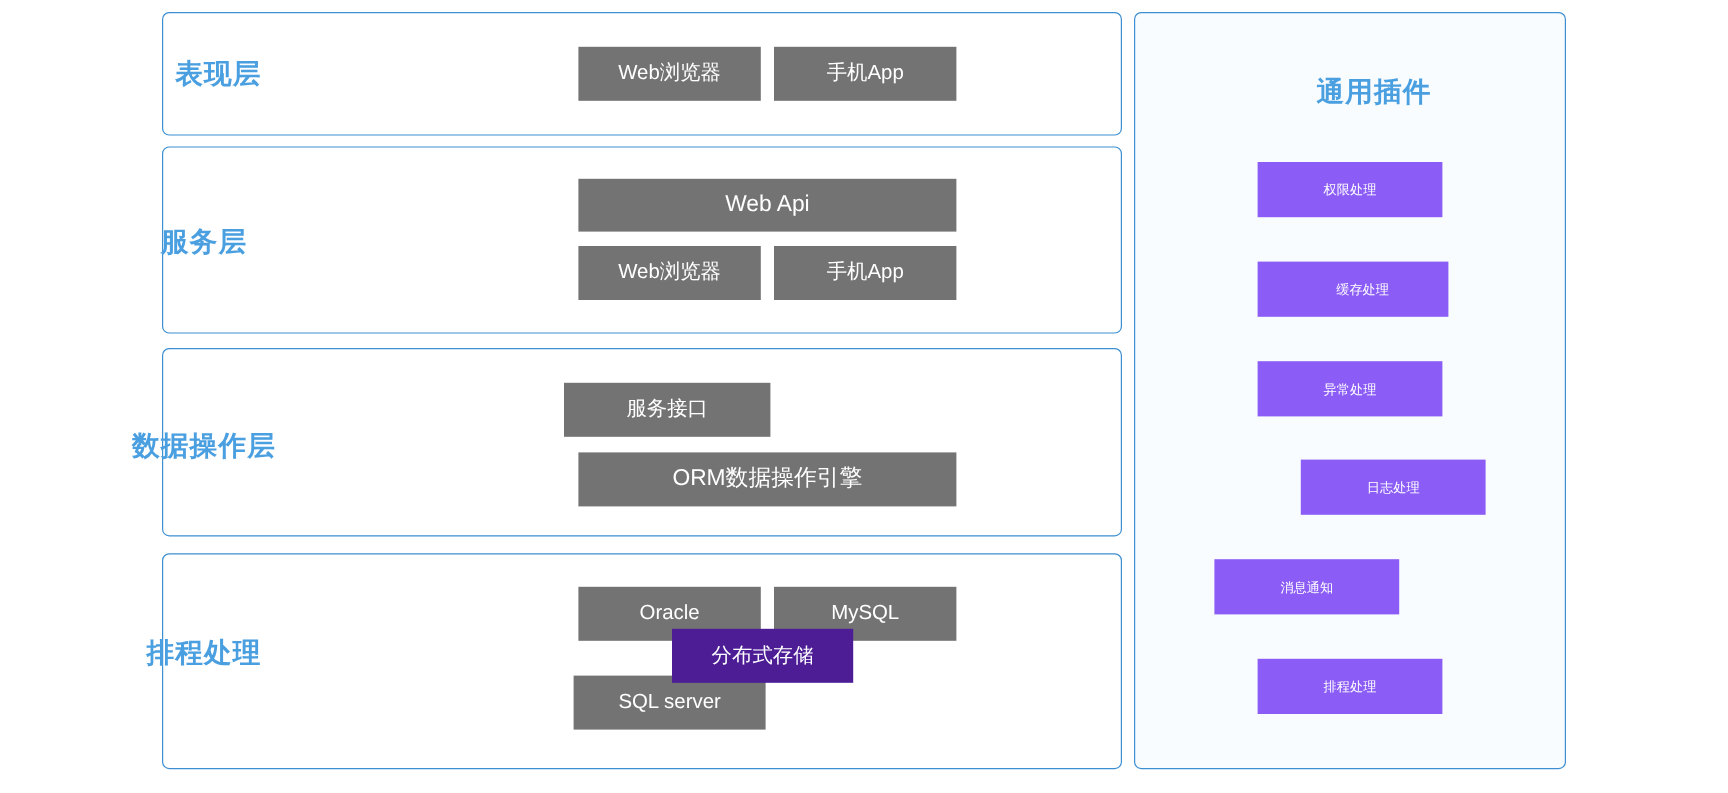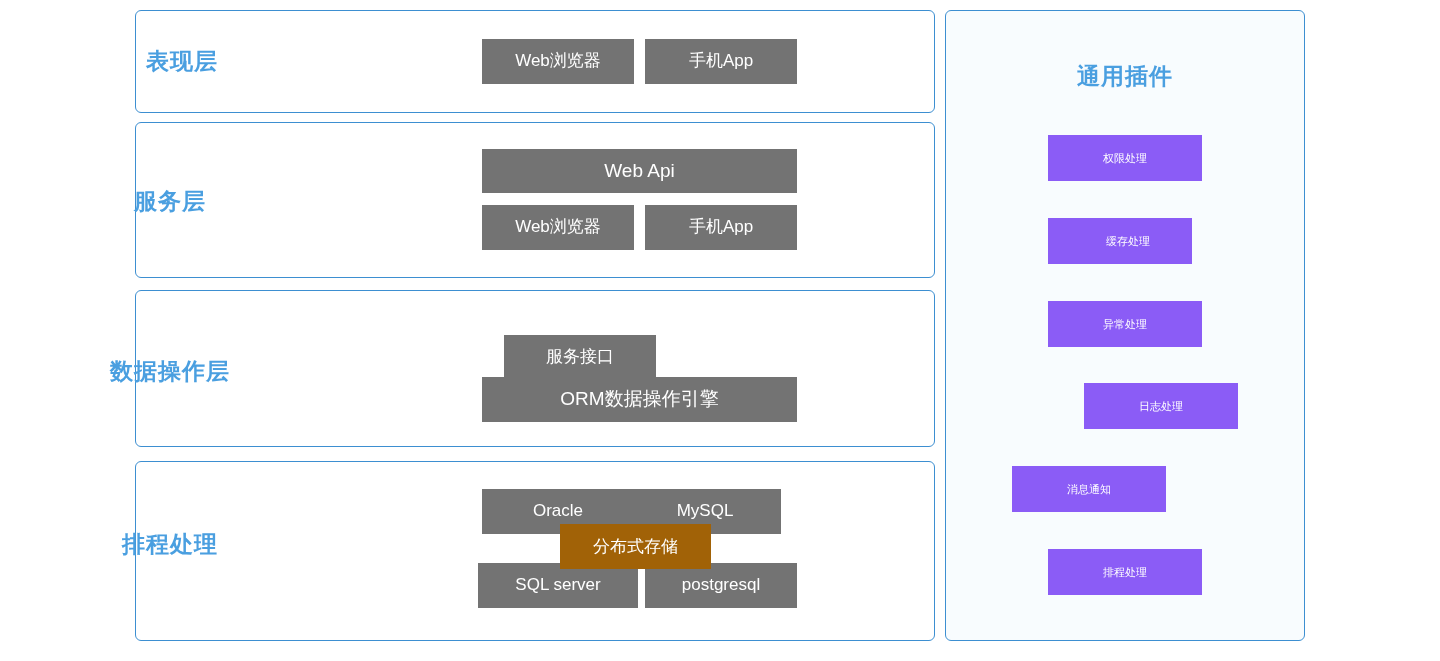"通用插件" div.plugin-panel-title { padding-left: none -> 20px }
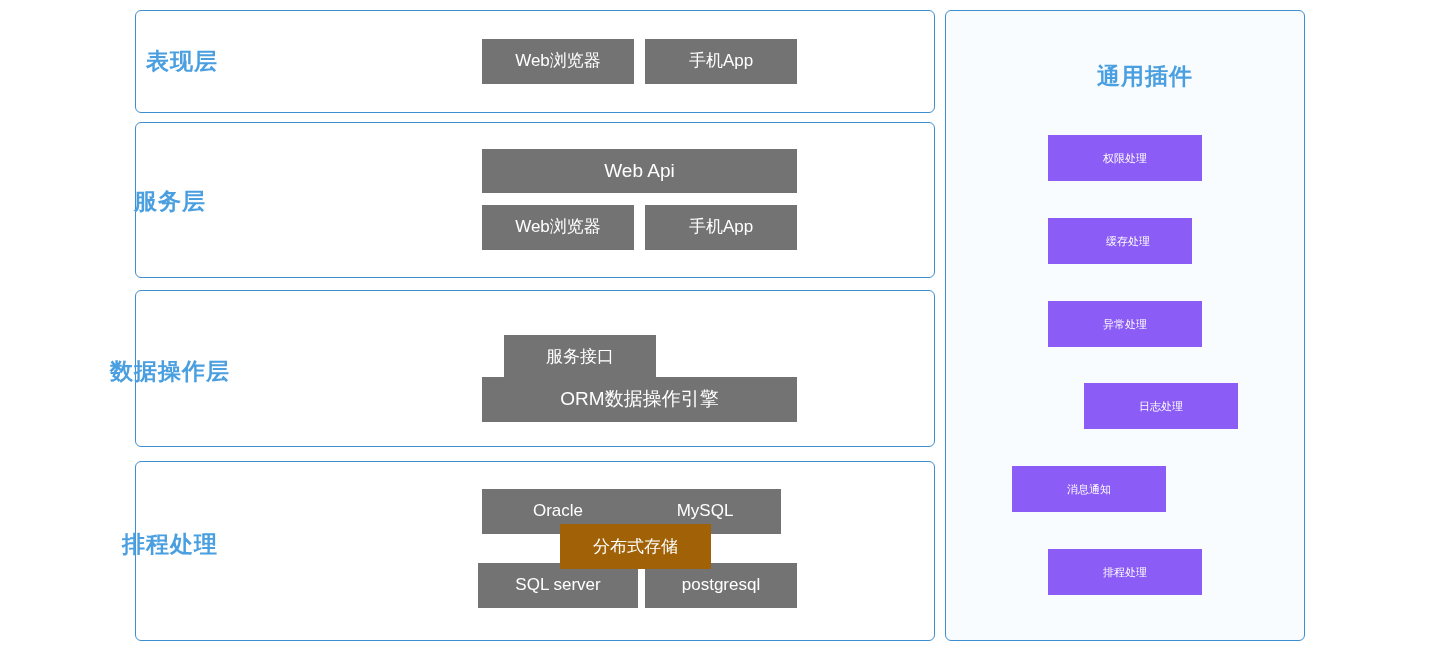"缓存处理" div.plugin-node { width: 144px -> 159px }
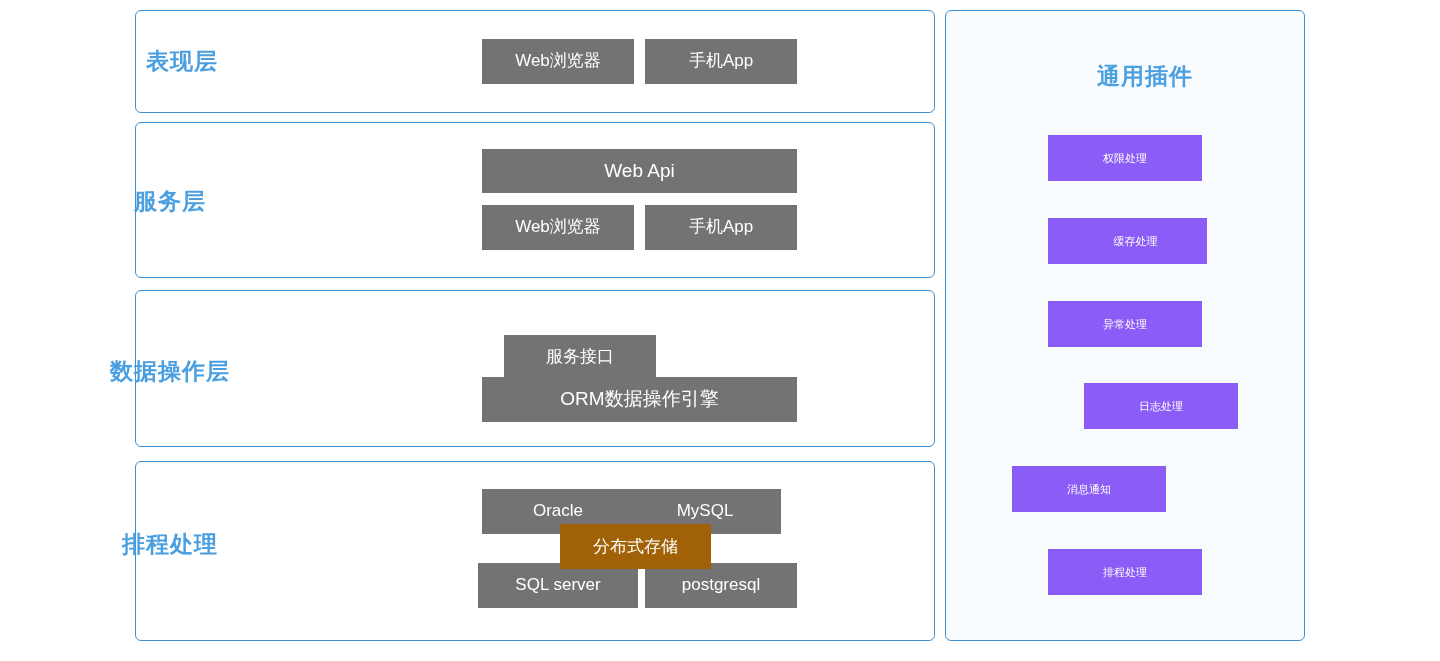"服务接口" div.node { left: 504px -> 470px; margin-top: 16px -> none; width: 152px -> 172px }
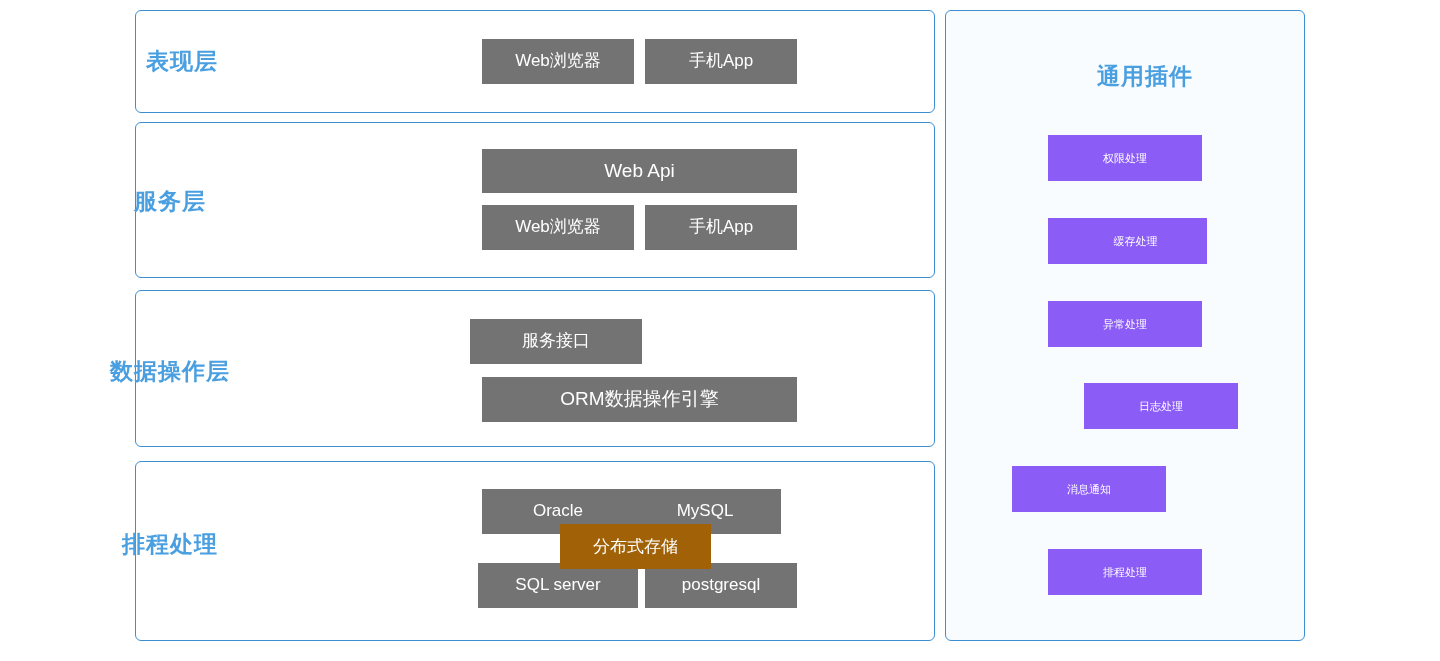"MySQL" div.node { left: 629px -> 645px }
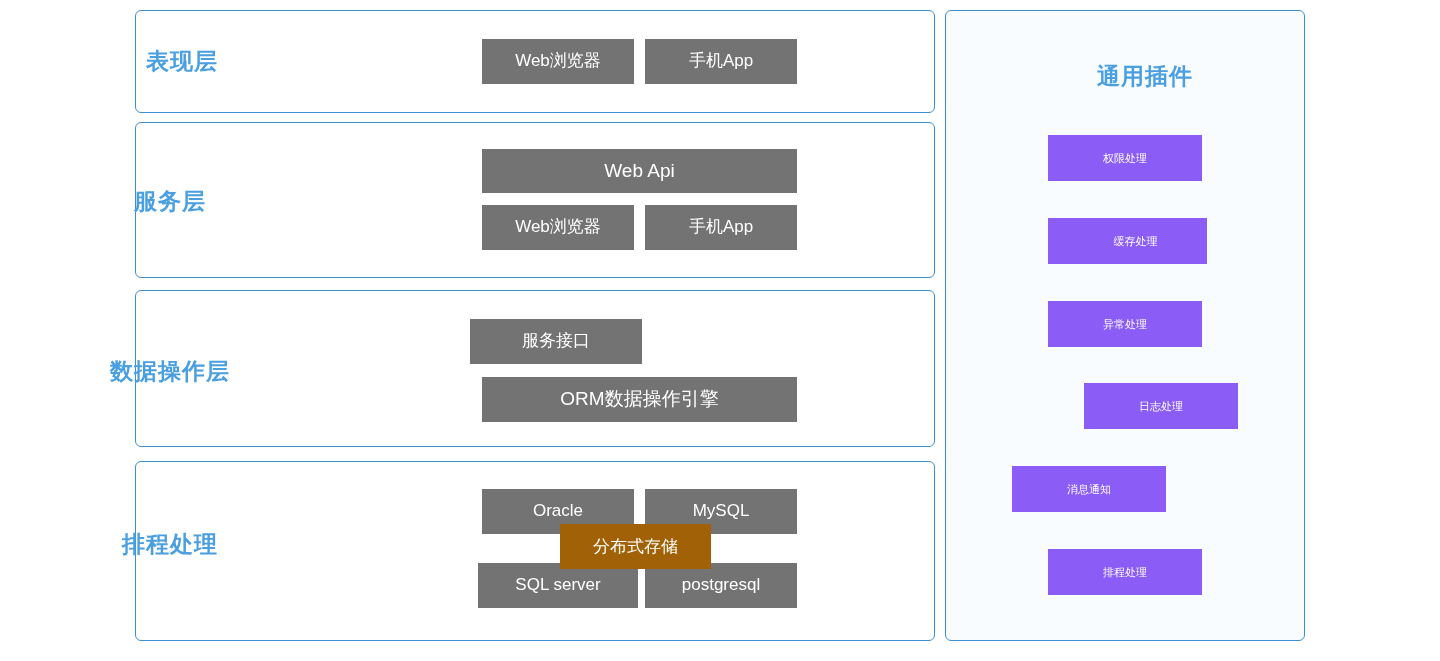"分布式存储" .node-accent { background: #a16207 -> #4c1d95 }
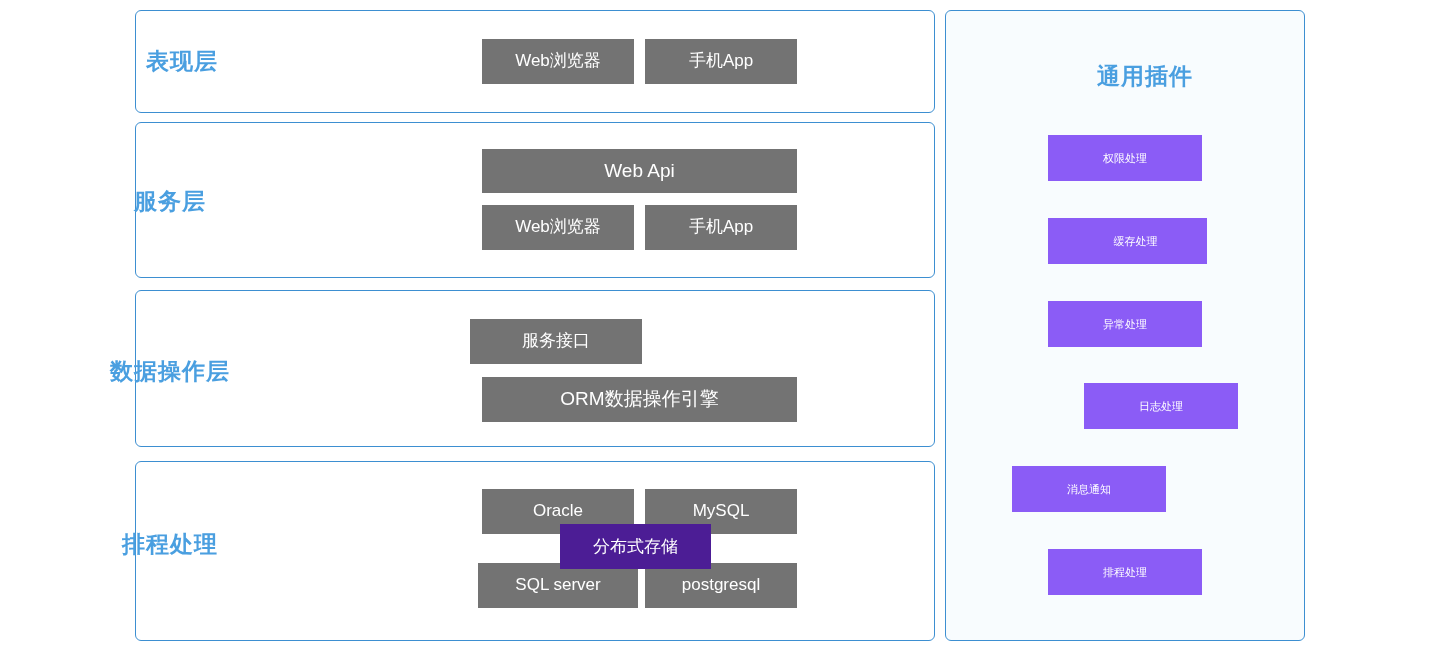"postgresql" div.node { html: <div>postgresql</div> -> none }
